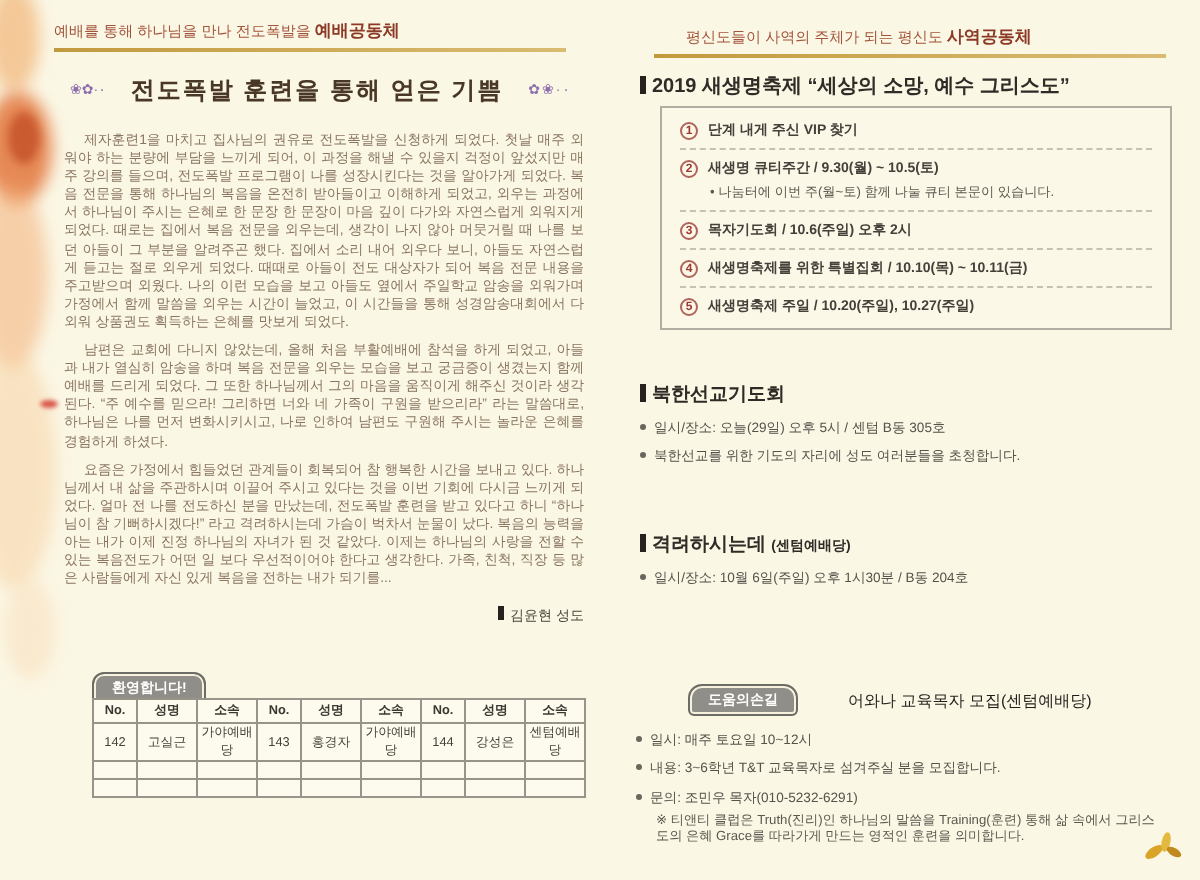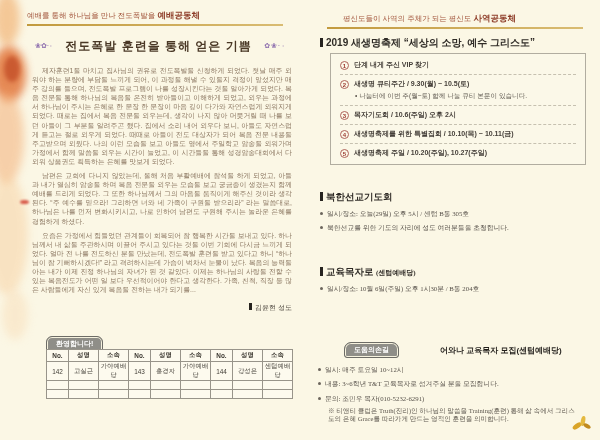"북한선교기도회" .sec-block { font-family: Liberation Serif, serif -> none }
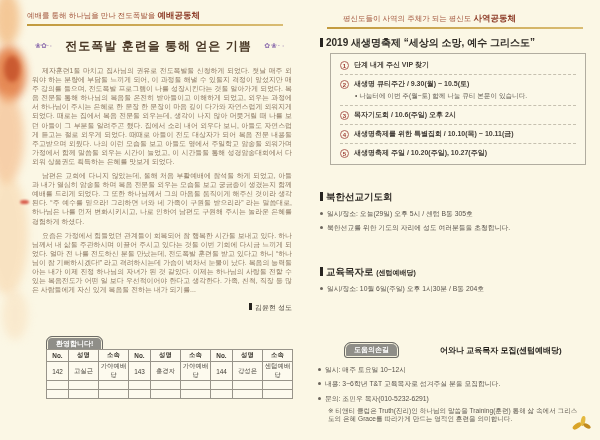"교육목자로" span { text: 교육목자로 -> 격려하시는데 }
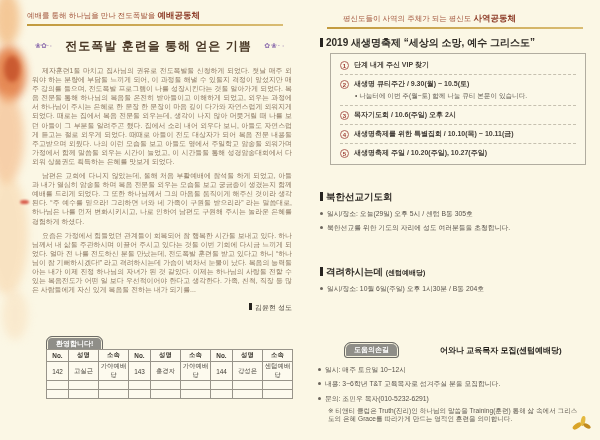"어와나 교육목자 모집(센텀예배당)" .help-title { font-weight: bold -> normal; left: 440px -> 424px }
